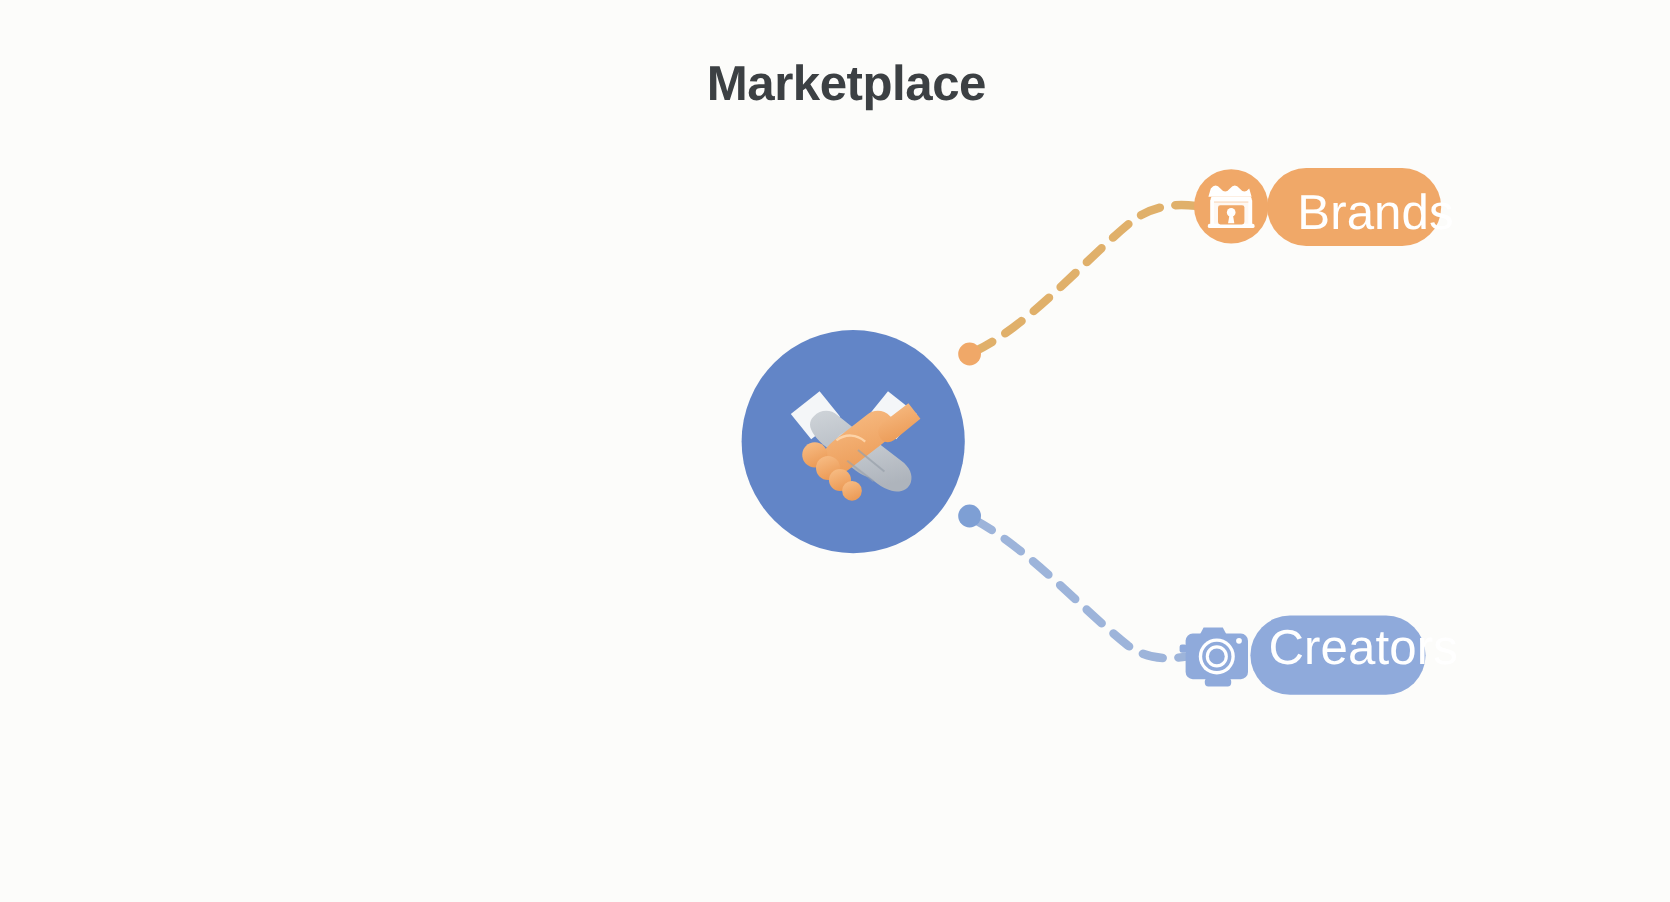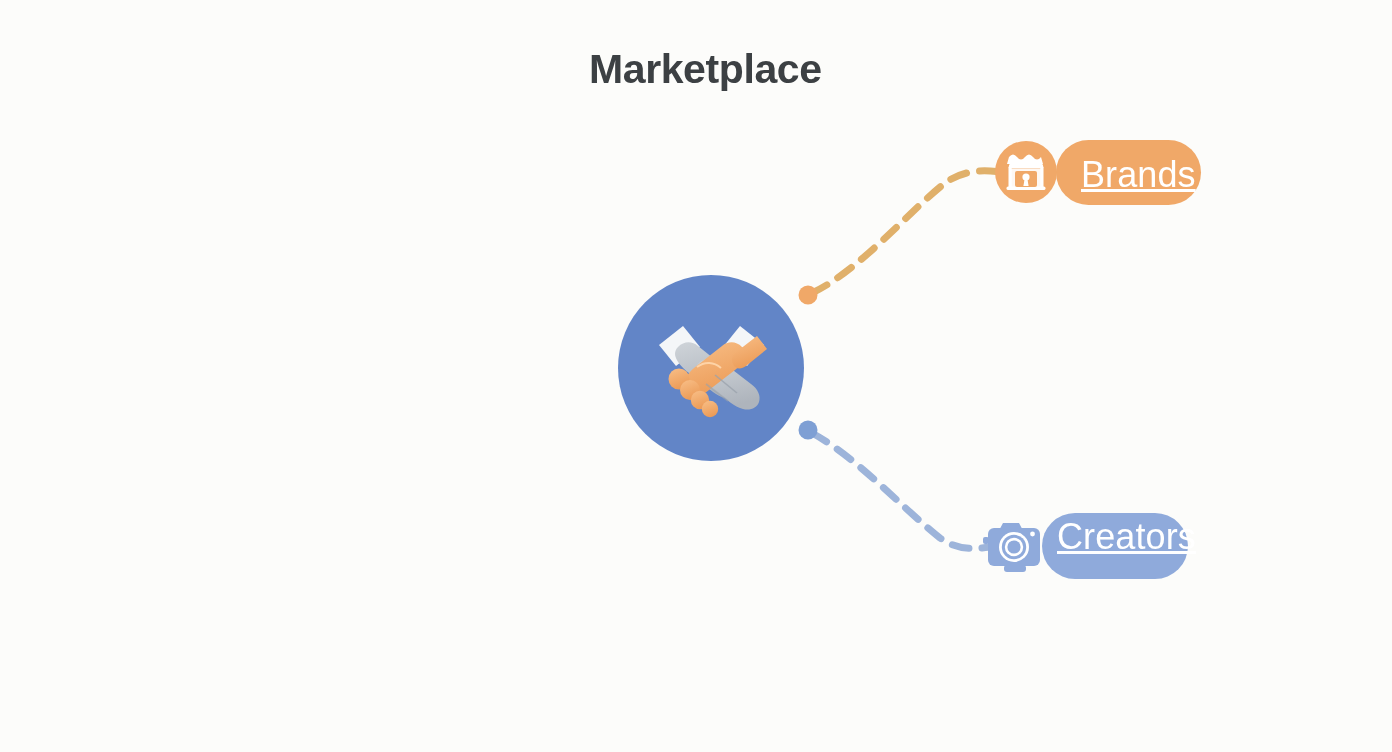"Brands" .node-label { font-size: 36px -> 41px; text-decoration: underline -> none }
